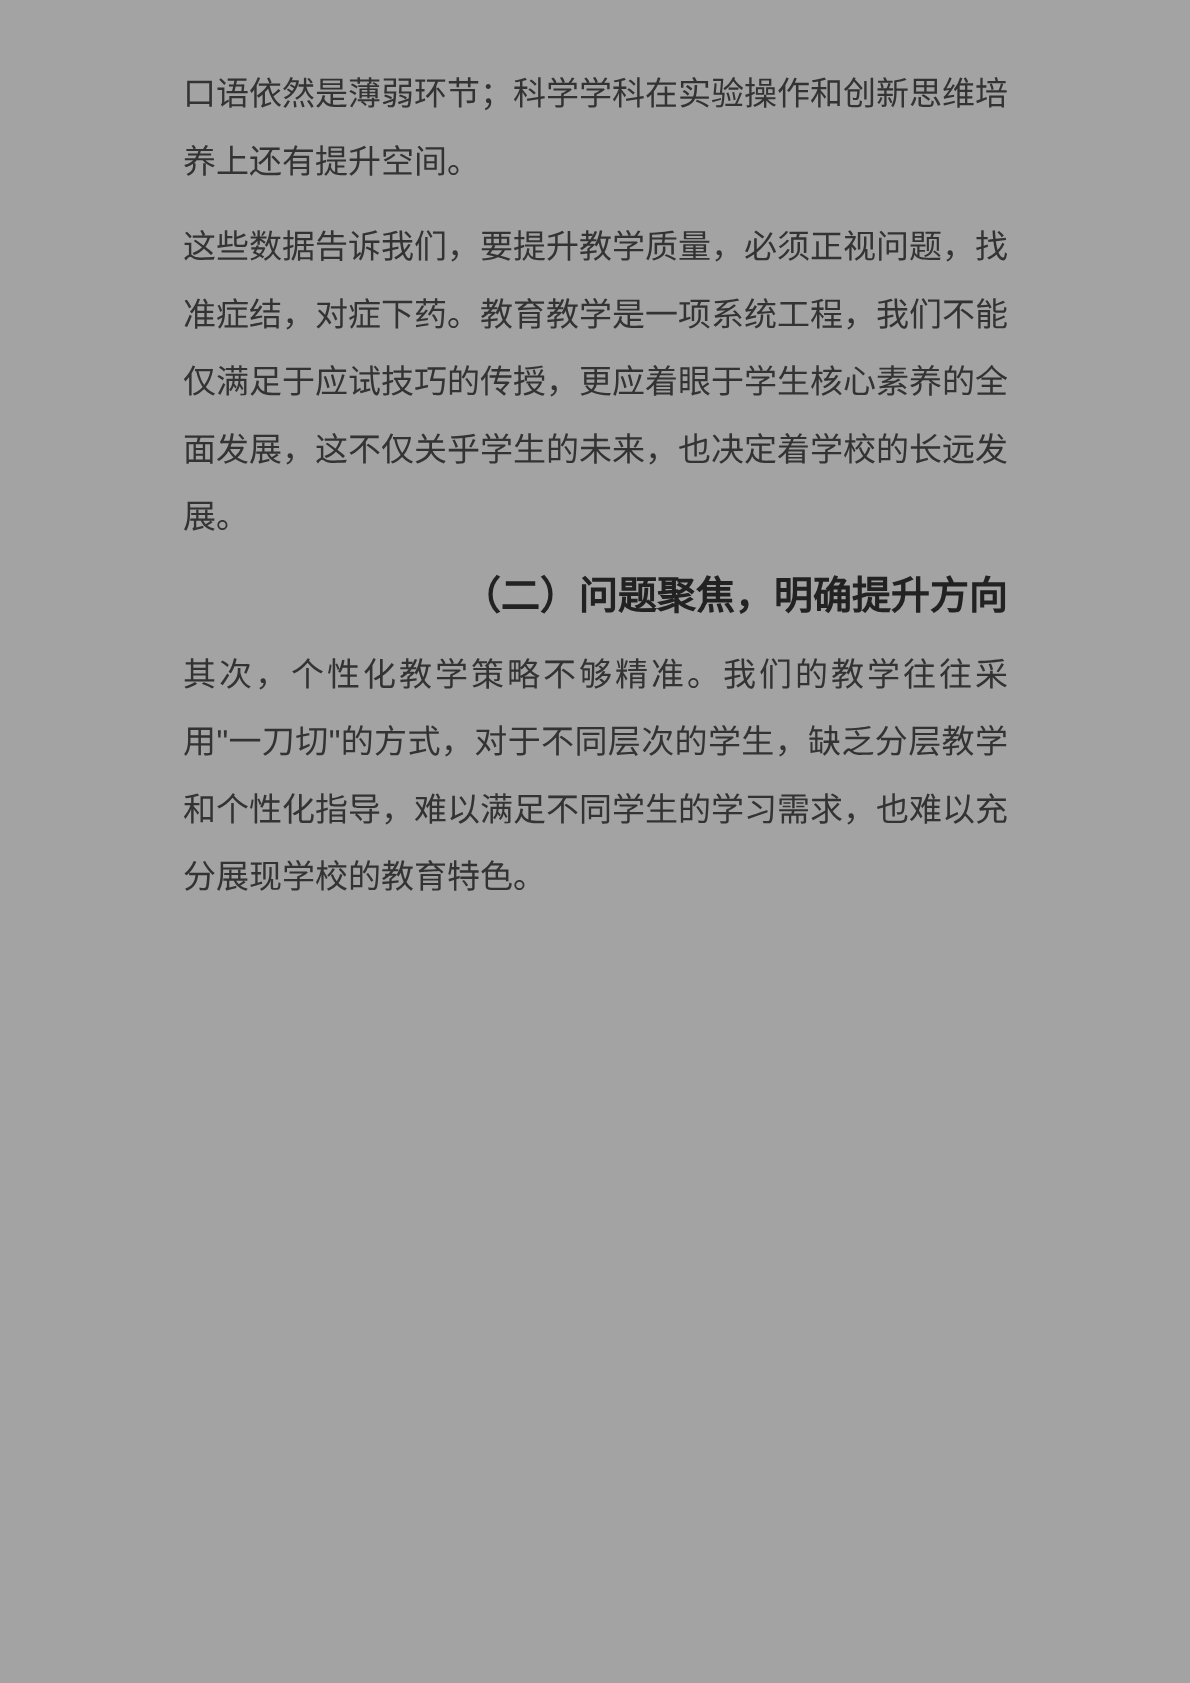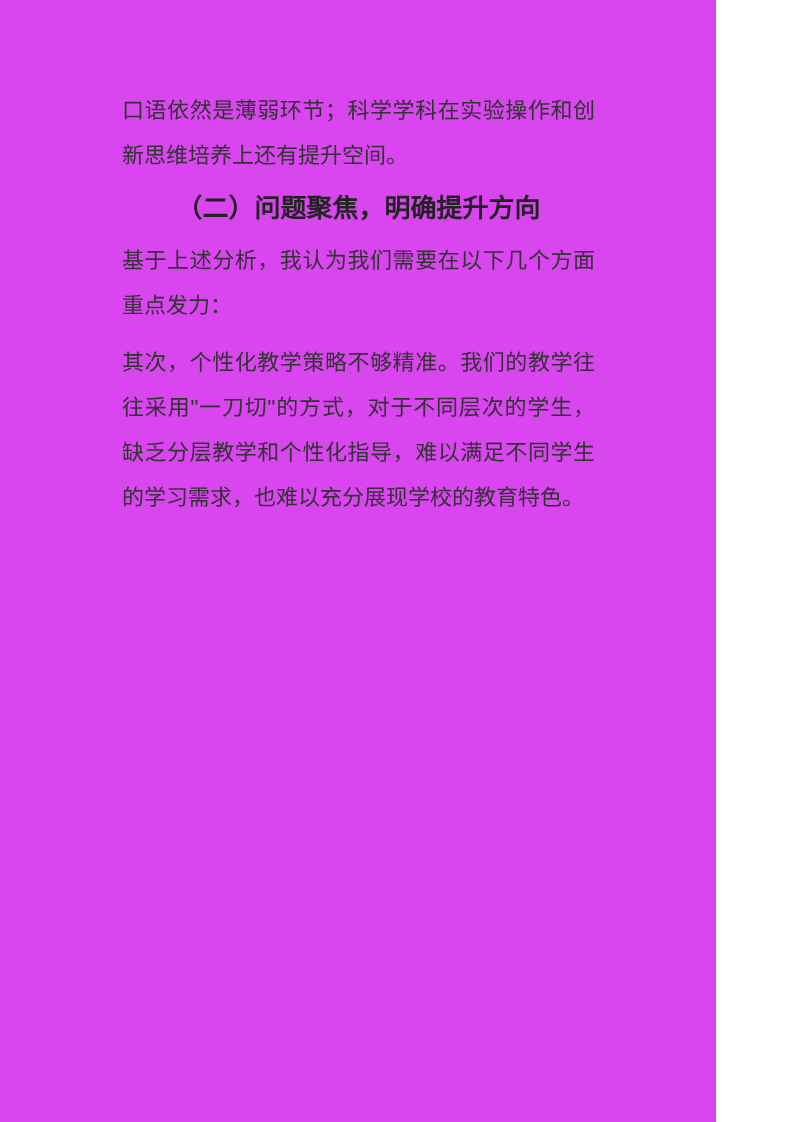"口语依然是薄弱环节；科学学科在实验操作和创新思维培养上还有提升空间。" .page { background: #d946ef -> #a3a3a3; padding: 88px 121px 0 122px -> 40px 121px 0 122px; width: 716px -> 793px }
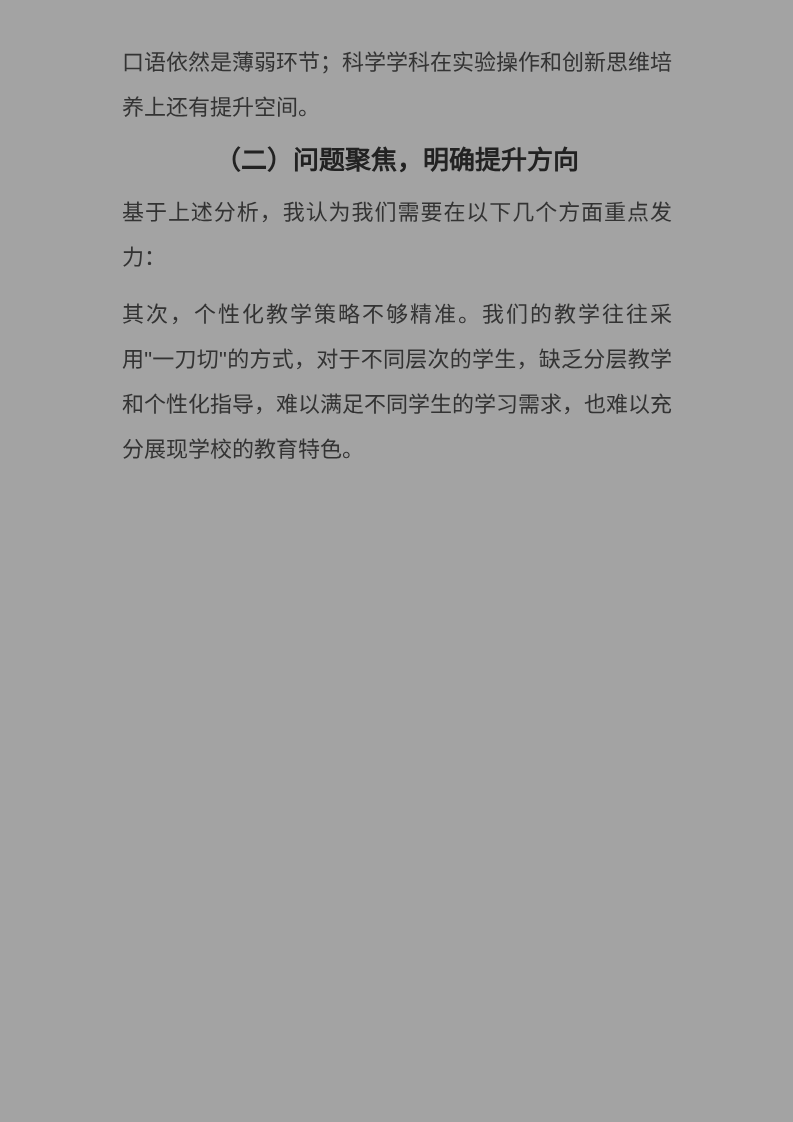"这些数据告诉我们，要提升教学质量，必须正视问题，找准症结，对症下药。教育教学是一" p { html: none -> <p>这些数据告诉我们，要提升教学质量，必须正视问题，找准症结，对症下药。教育教学是一项系统工程，我们不能仅满足于应试技巧的传授，更应着眼于学生核心素养的全面发展，这不仅关乎学生的未来，也决定着学校的长远发展。</p> }
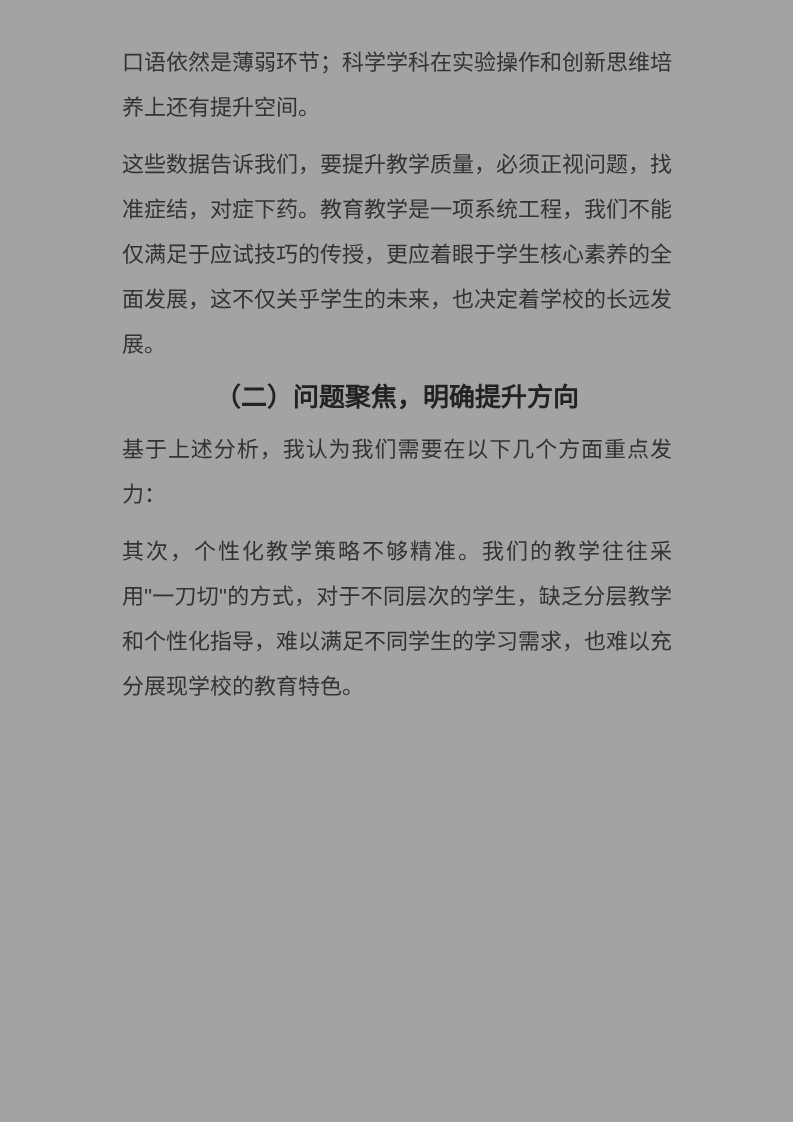"（二）问题聚焦，明确提升方向" .page h2 { text-align: center -> right }
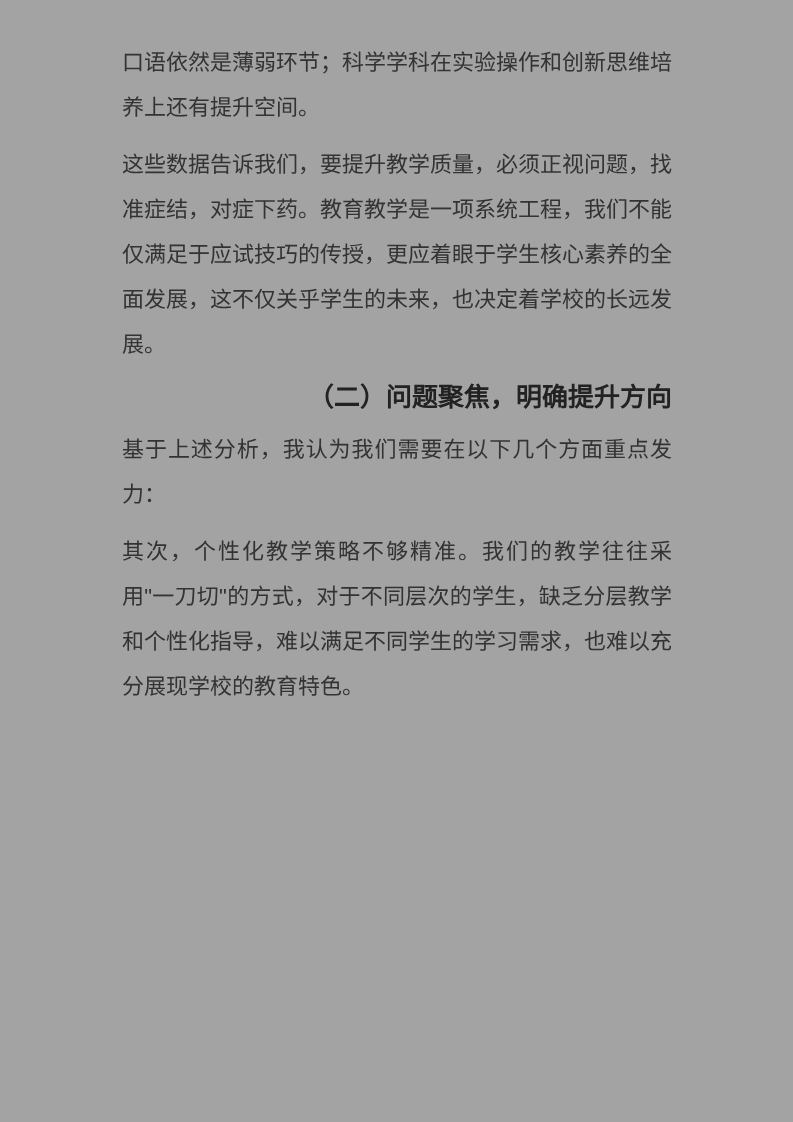"基于上述分析，我认为我们需要在以下几个方面重点发力：" p { html: <p>基于上述分析，我认为我们需要在以下几个方面重点发力：</p> -> none }
